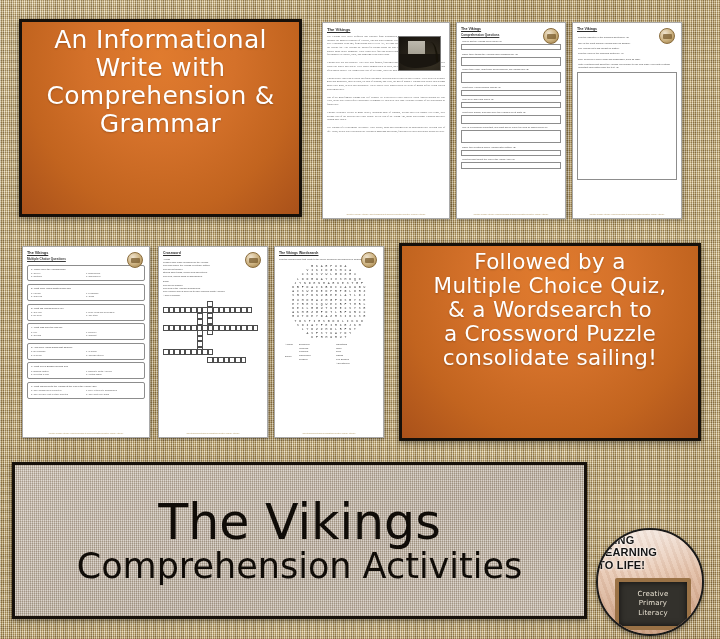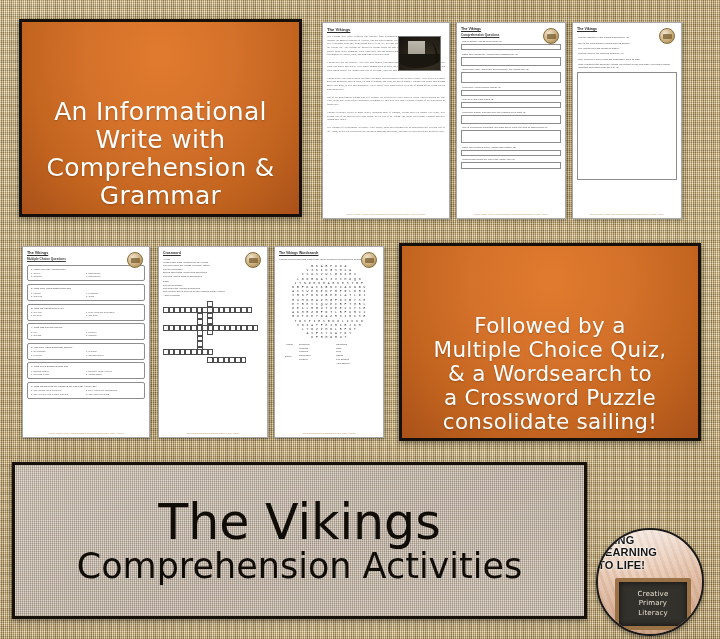"An Informational" .orange-panel { align-items: flex-end -> flex-start }
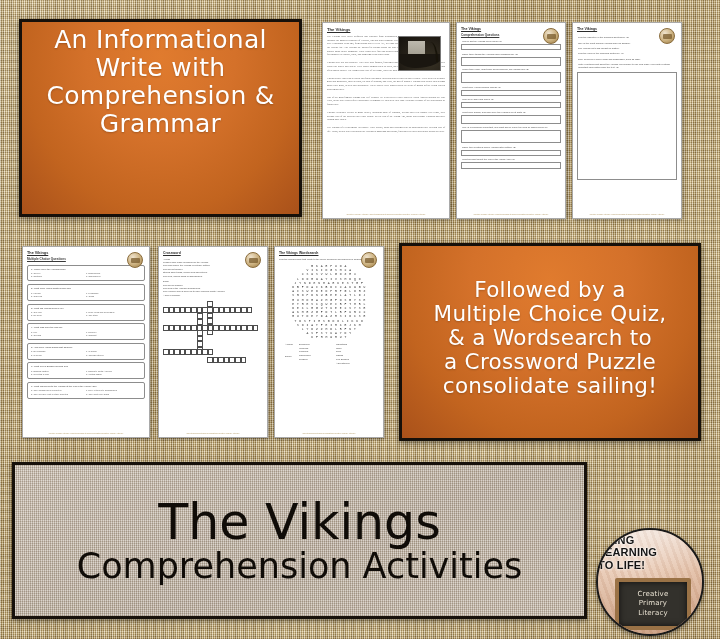"Followed by a" #panel-right .ptext { margin-top: 28px -> none }
